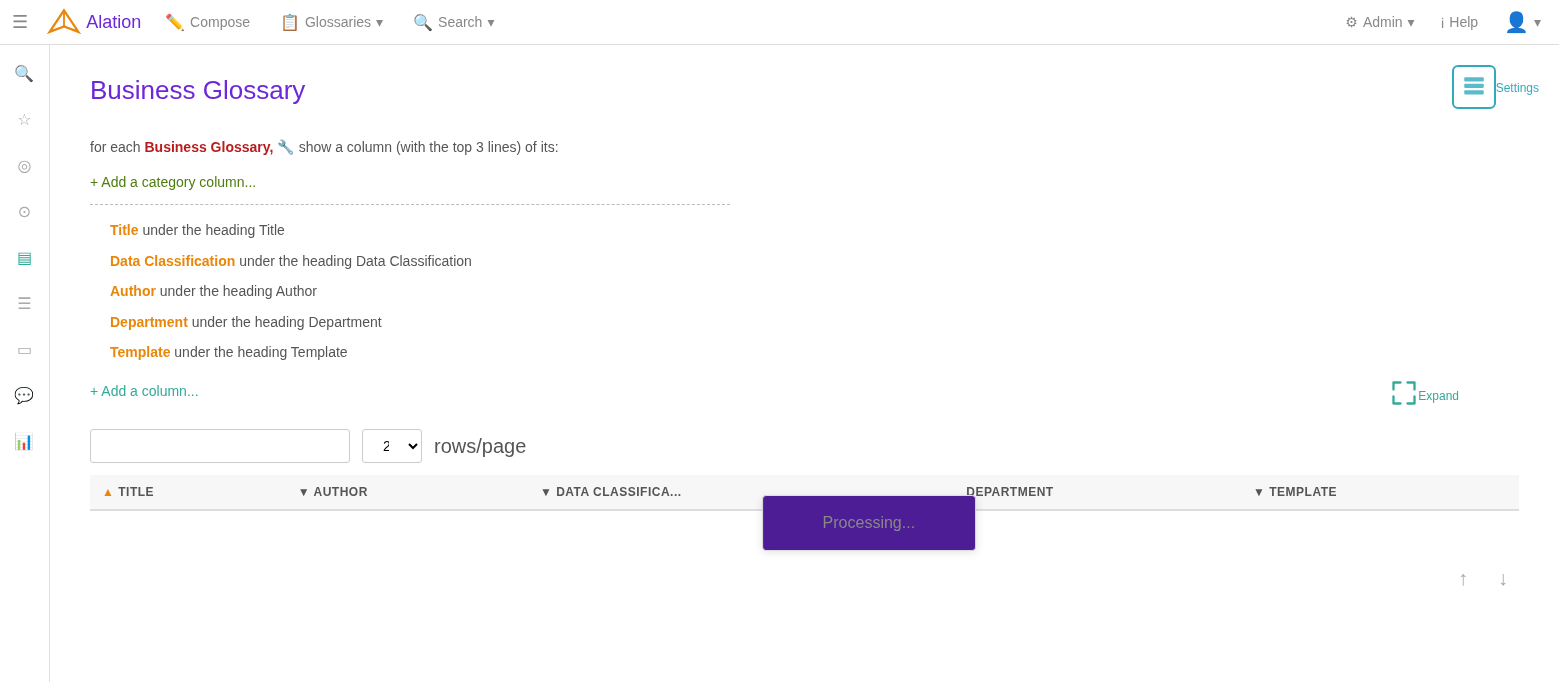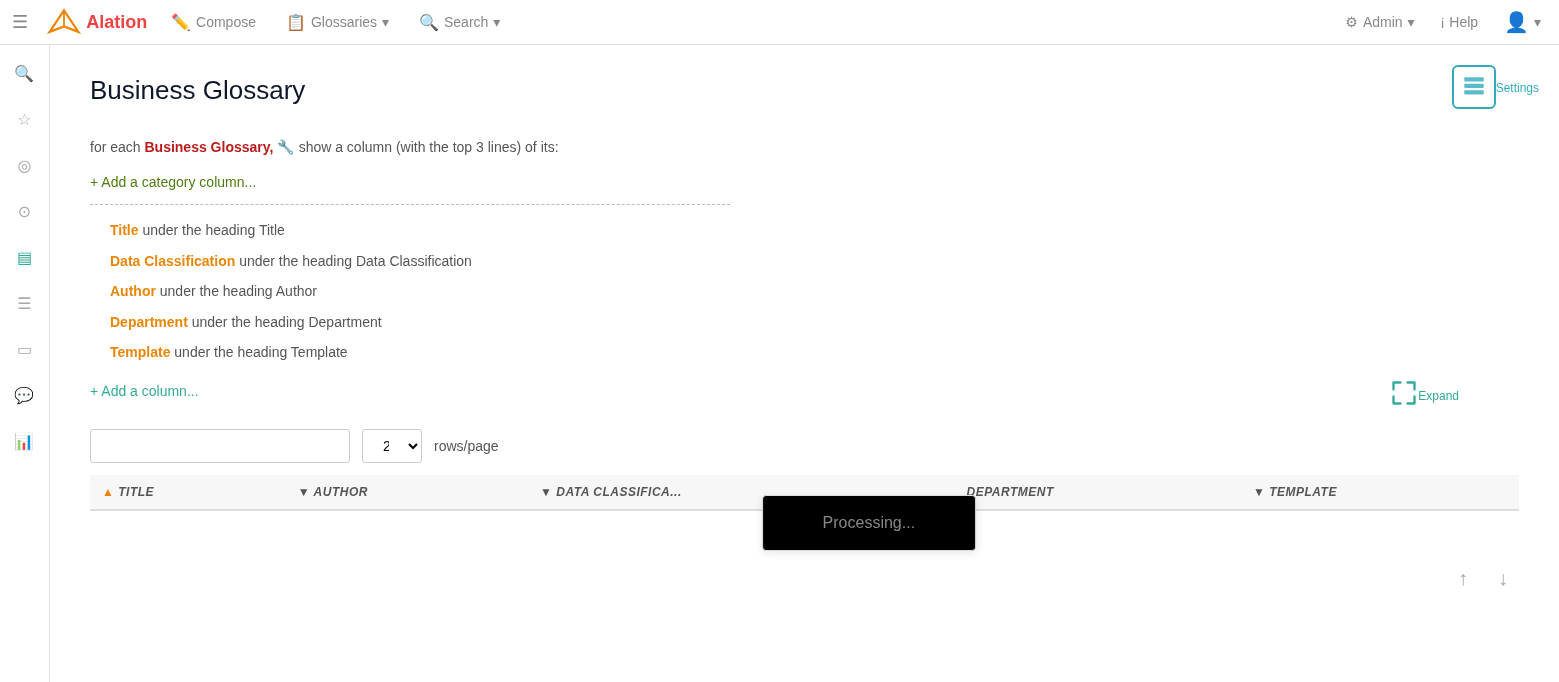"Alation" .logo-text { color: #ef4444 -> #6d28d9; font-weight: bold -> normal }
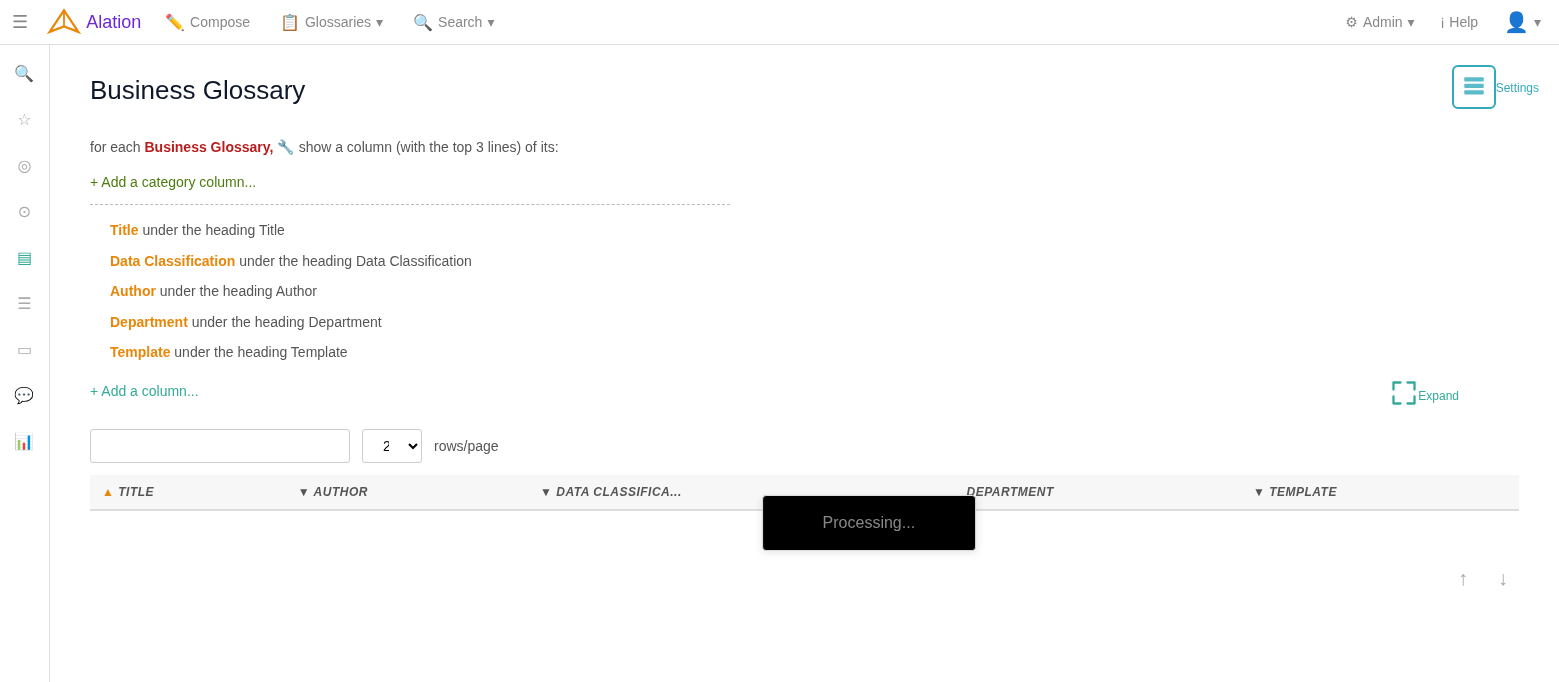"Business Glossary" .page-title { color: #0f172a -> #6d28d9 }
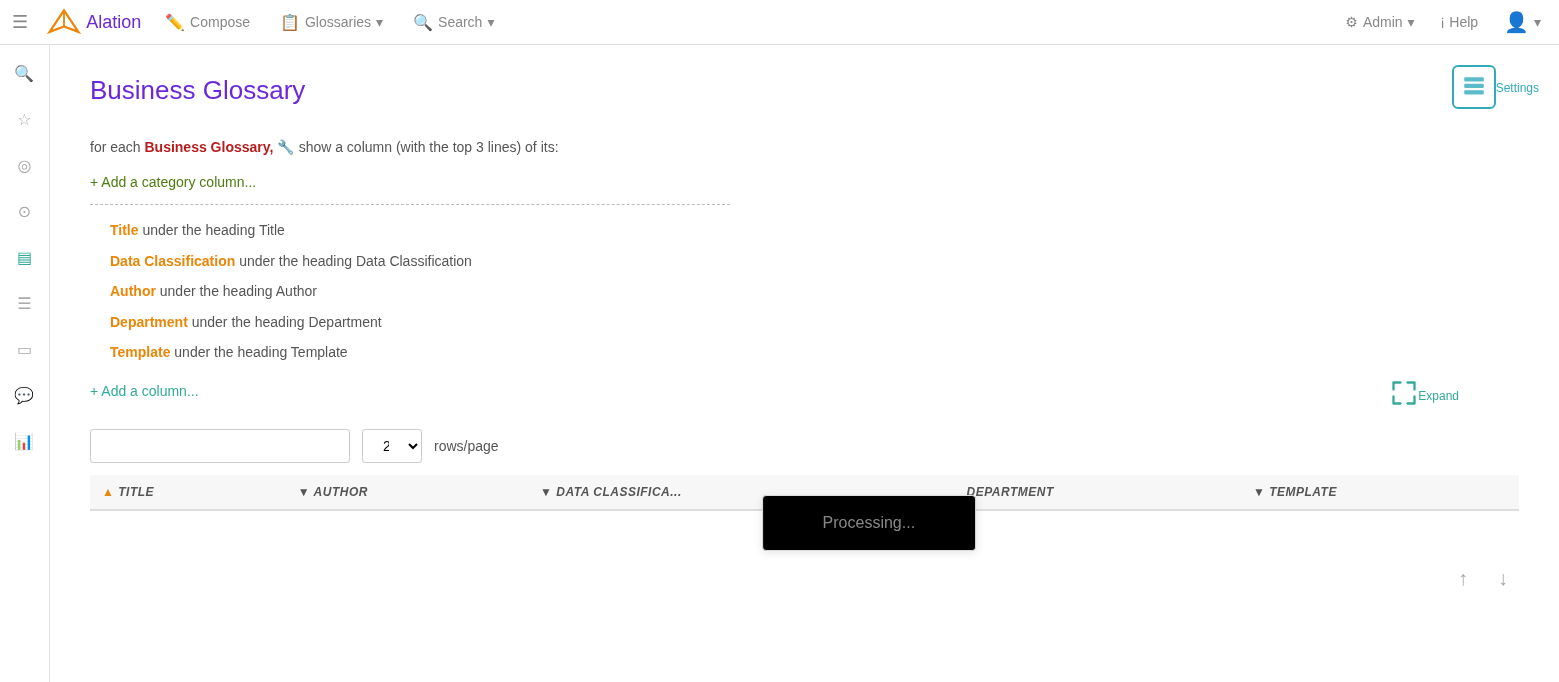"rows/page" .rows-per-page-label { font-size: 14px -> 20px }
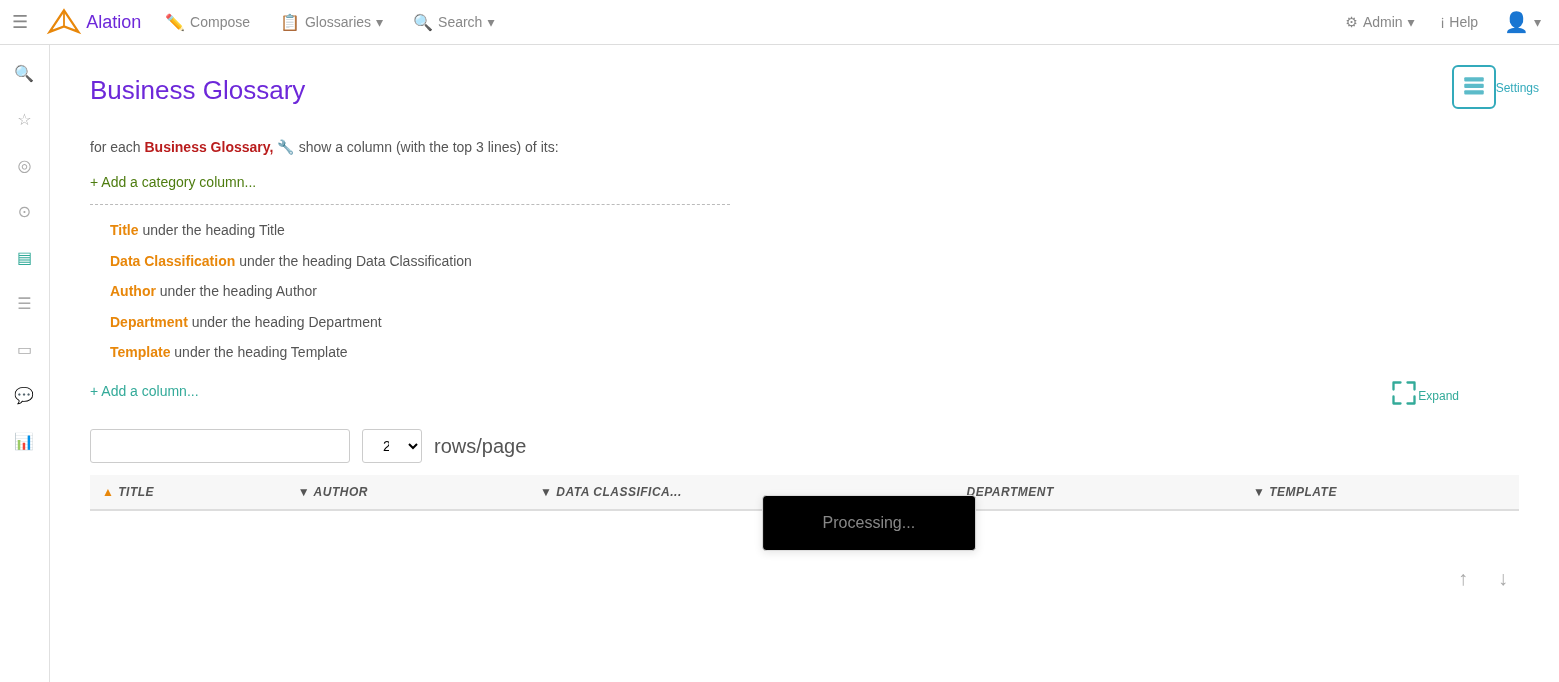"▲ TITLE" .data-table th { font-style: italic -> none }
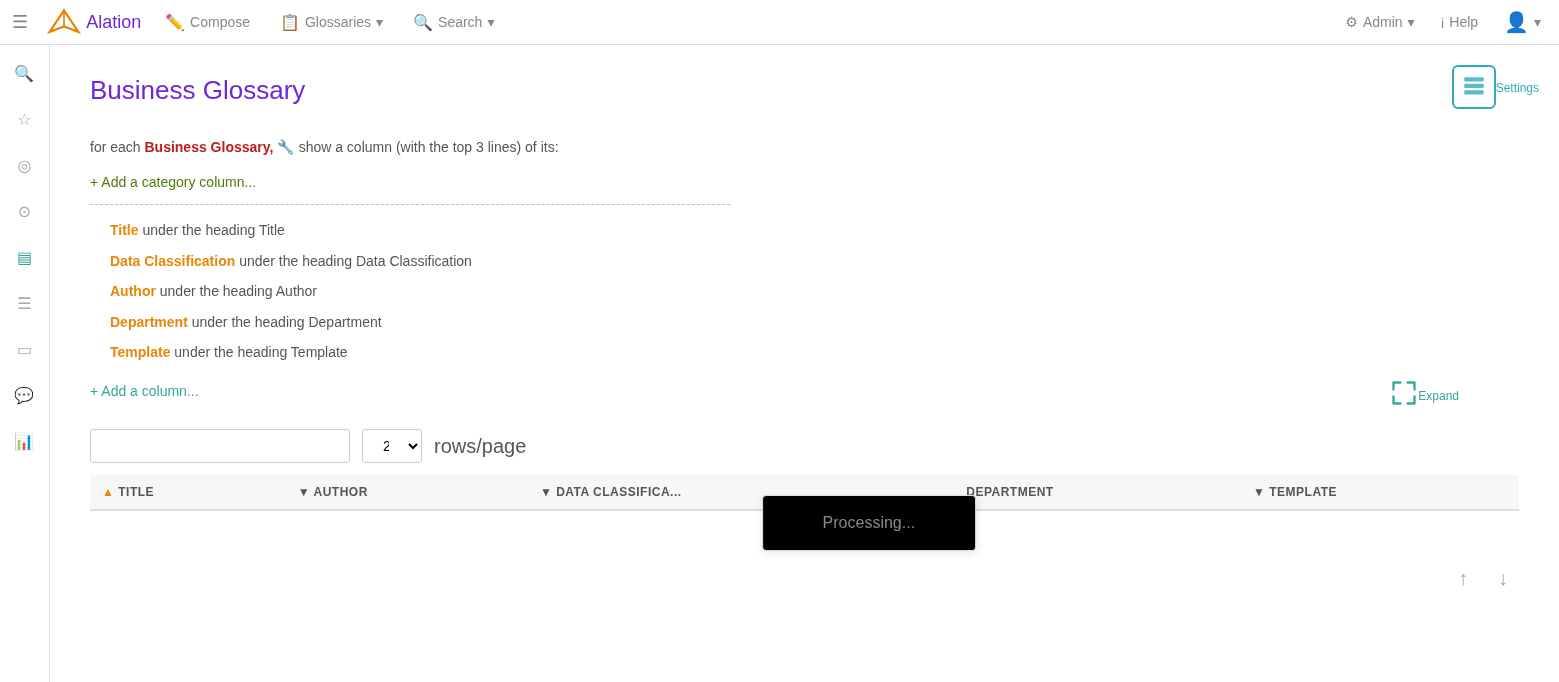"Processing..." .processing-overlay { background: #000000 -> #4c1d95 }
